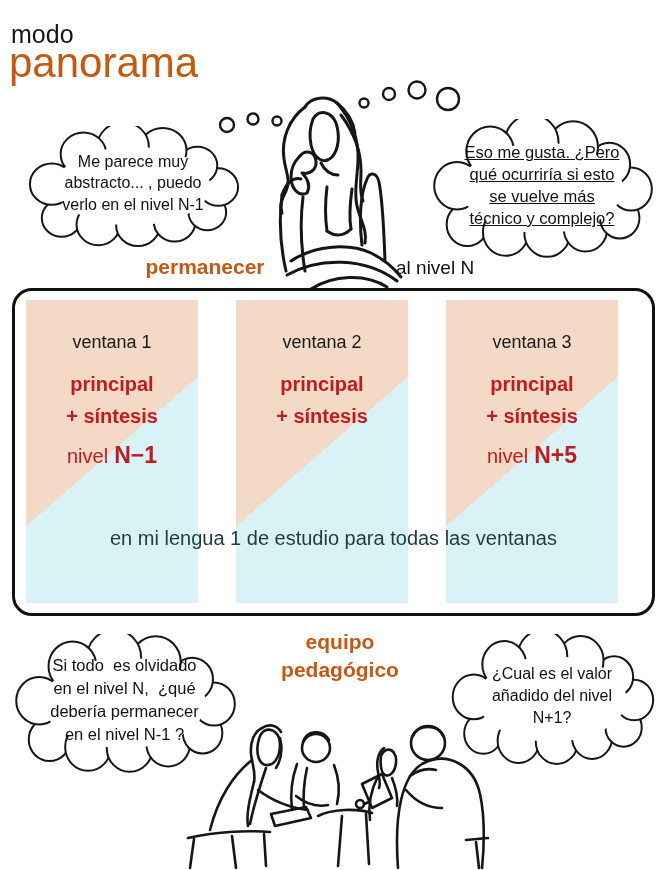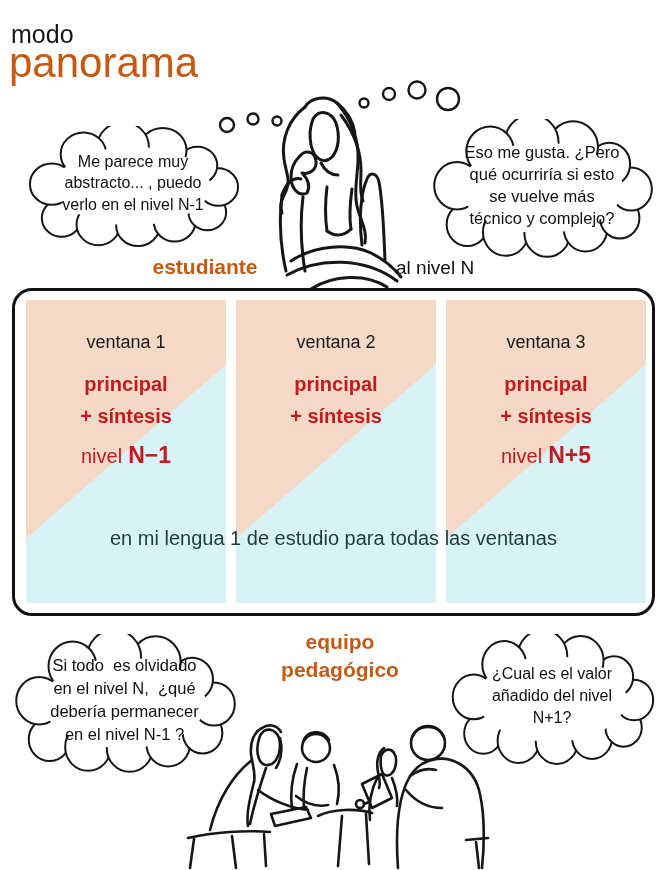"Eso me gusta. ¿Pero" .cloud-tr .cloud-text { text-decoration: none -> underline }
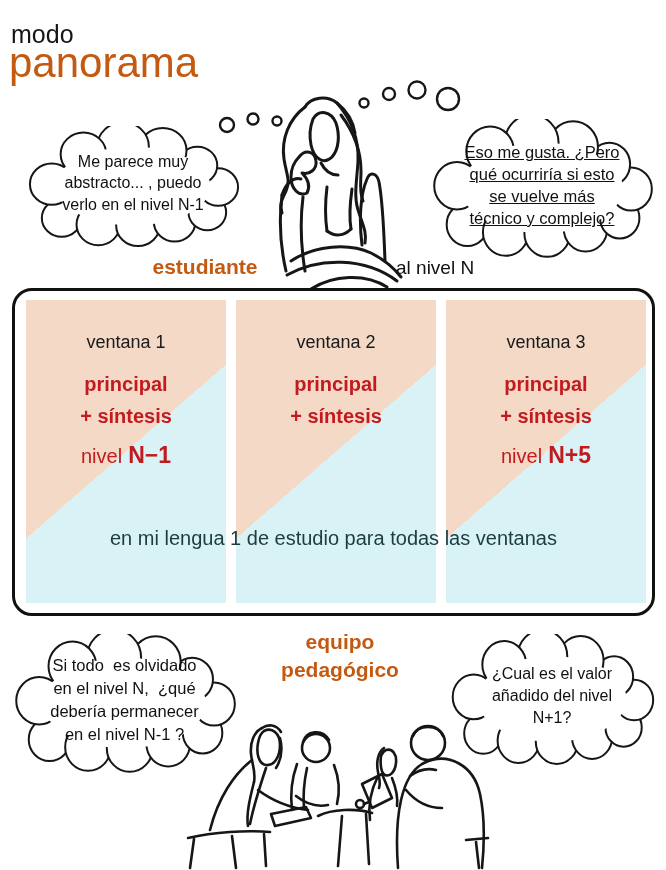"estudiante" div.abs { text: estudiante -> permanecer }
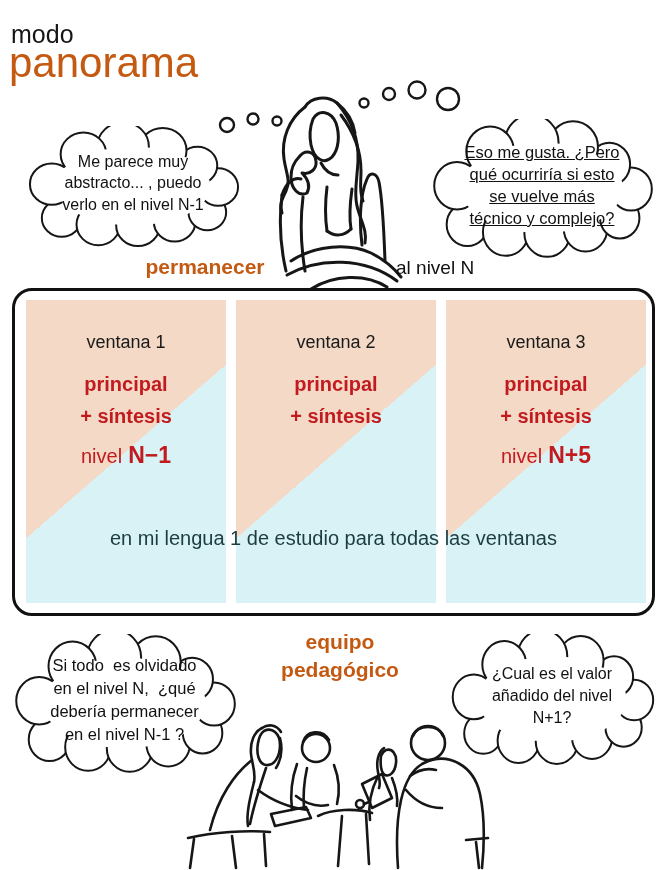"ventana 1" .pane { width: 200px -> 172px }
